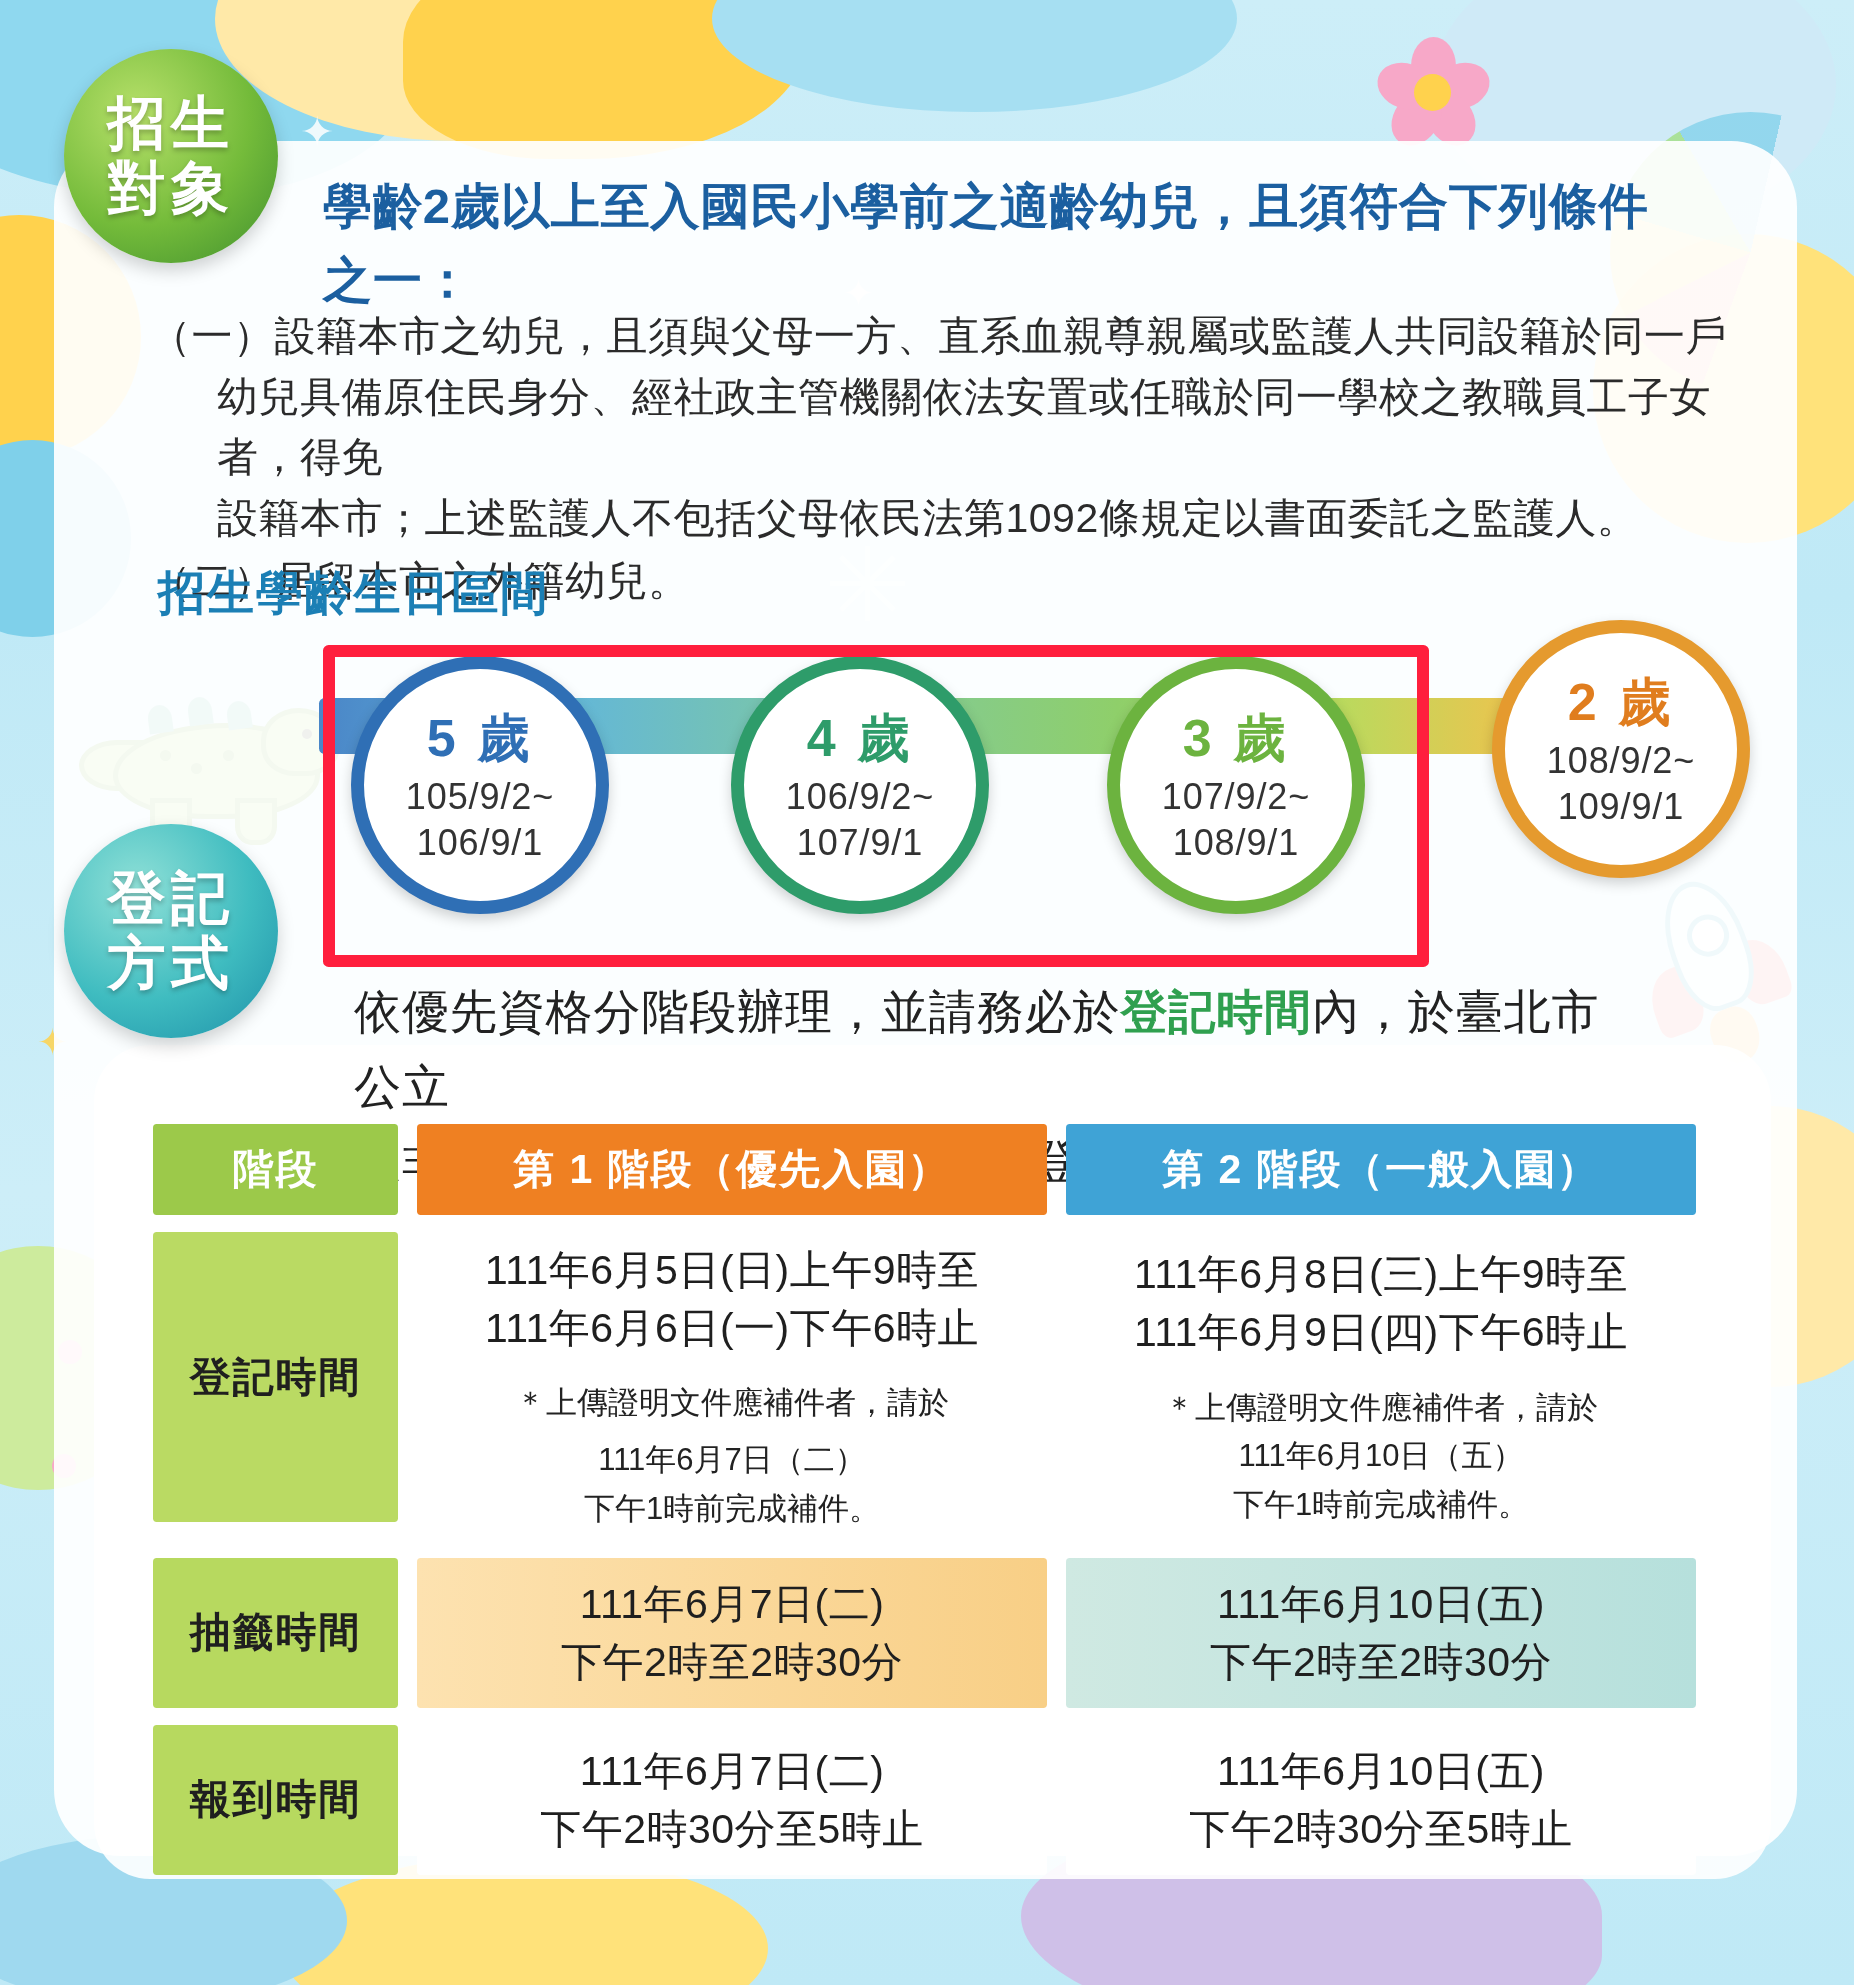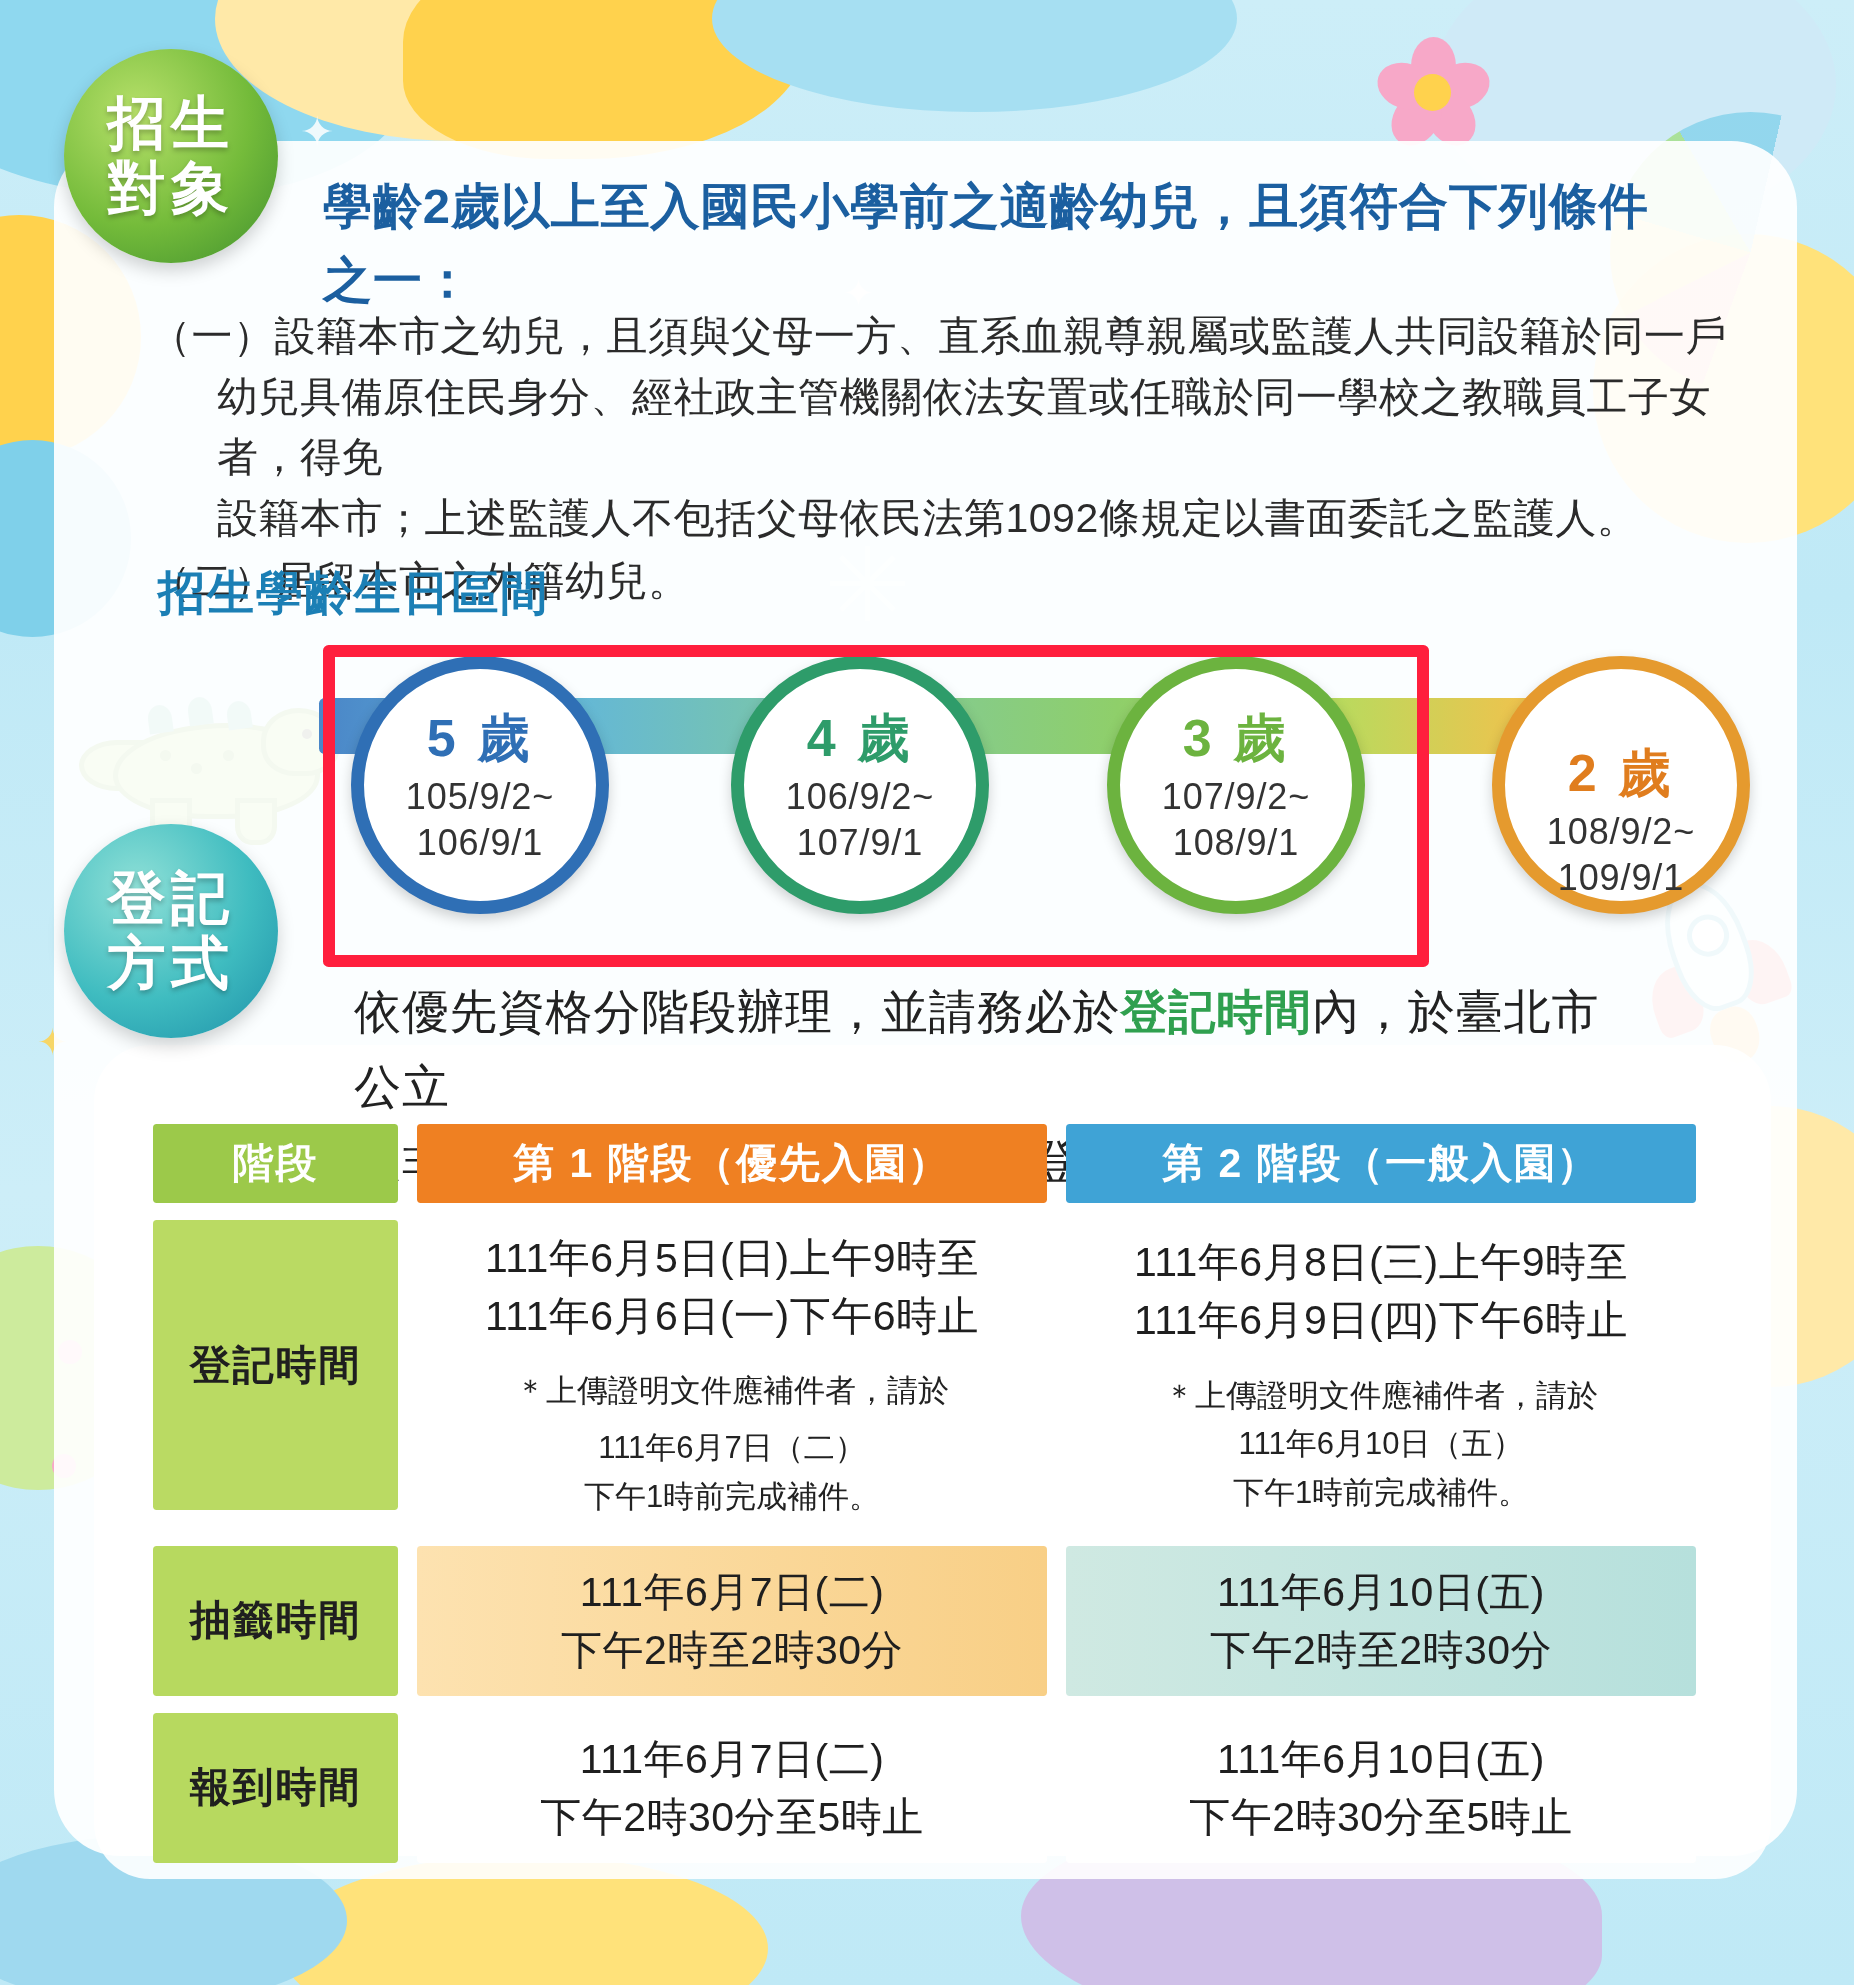"2 歲" .c2 { justify-content: flex-end -> none; top: 656px -> 620px }
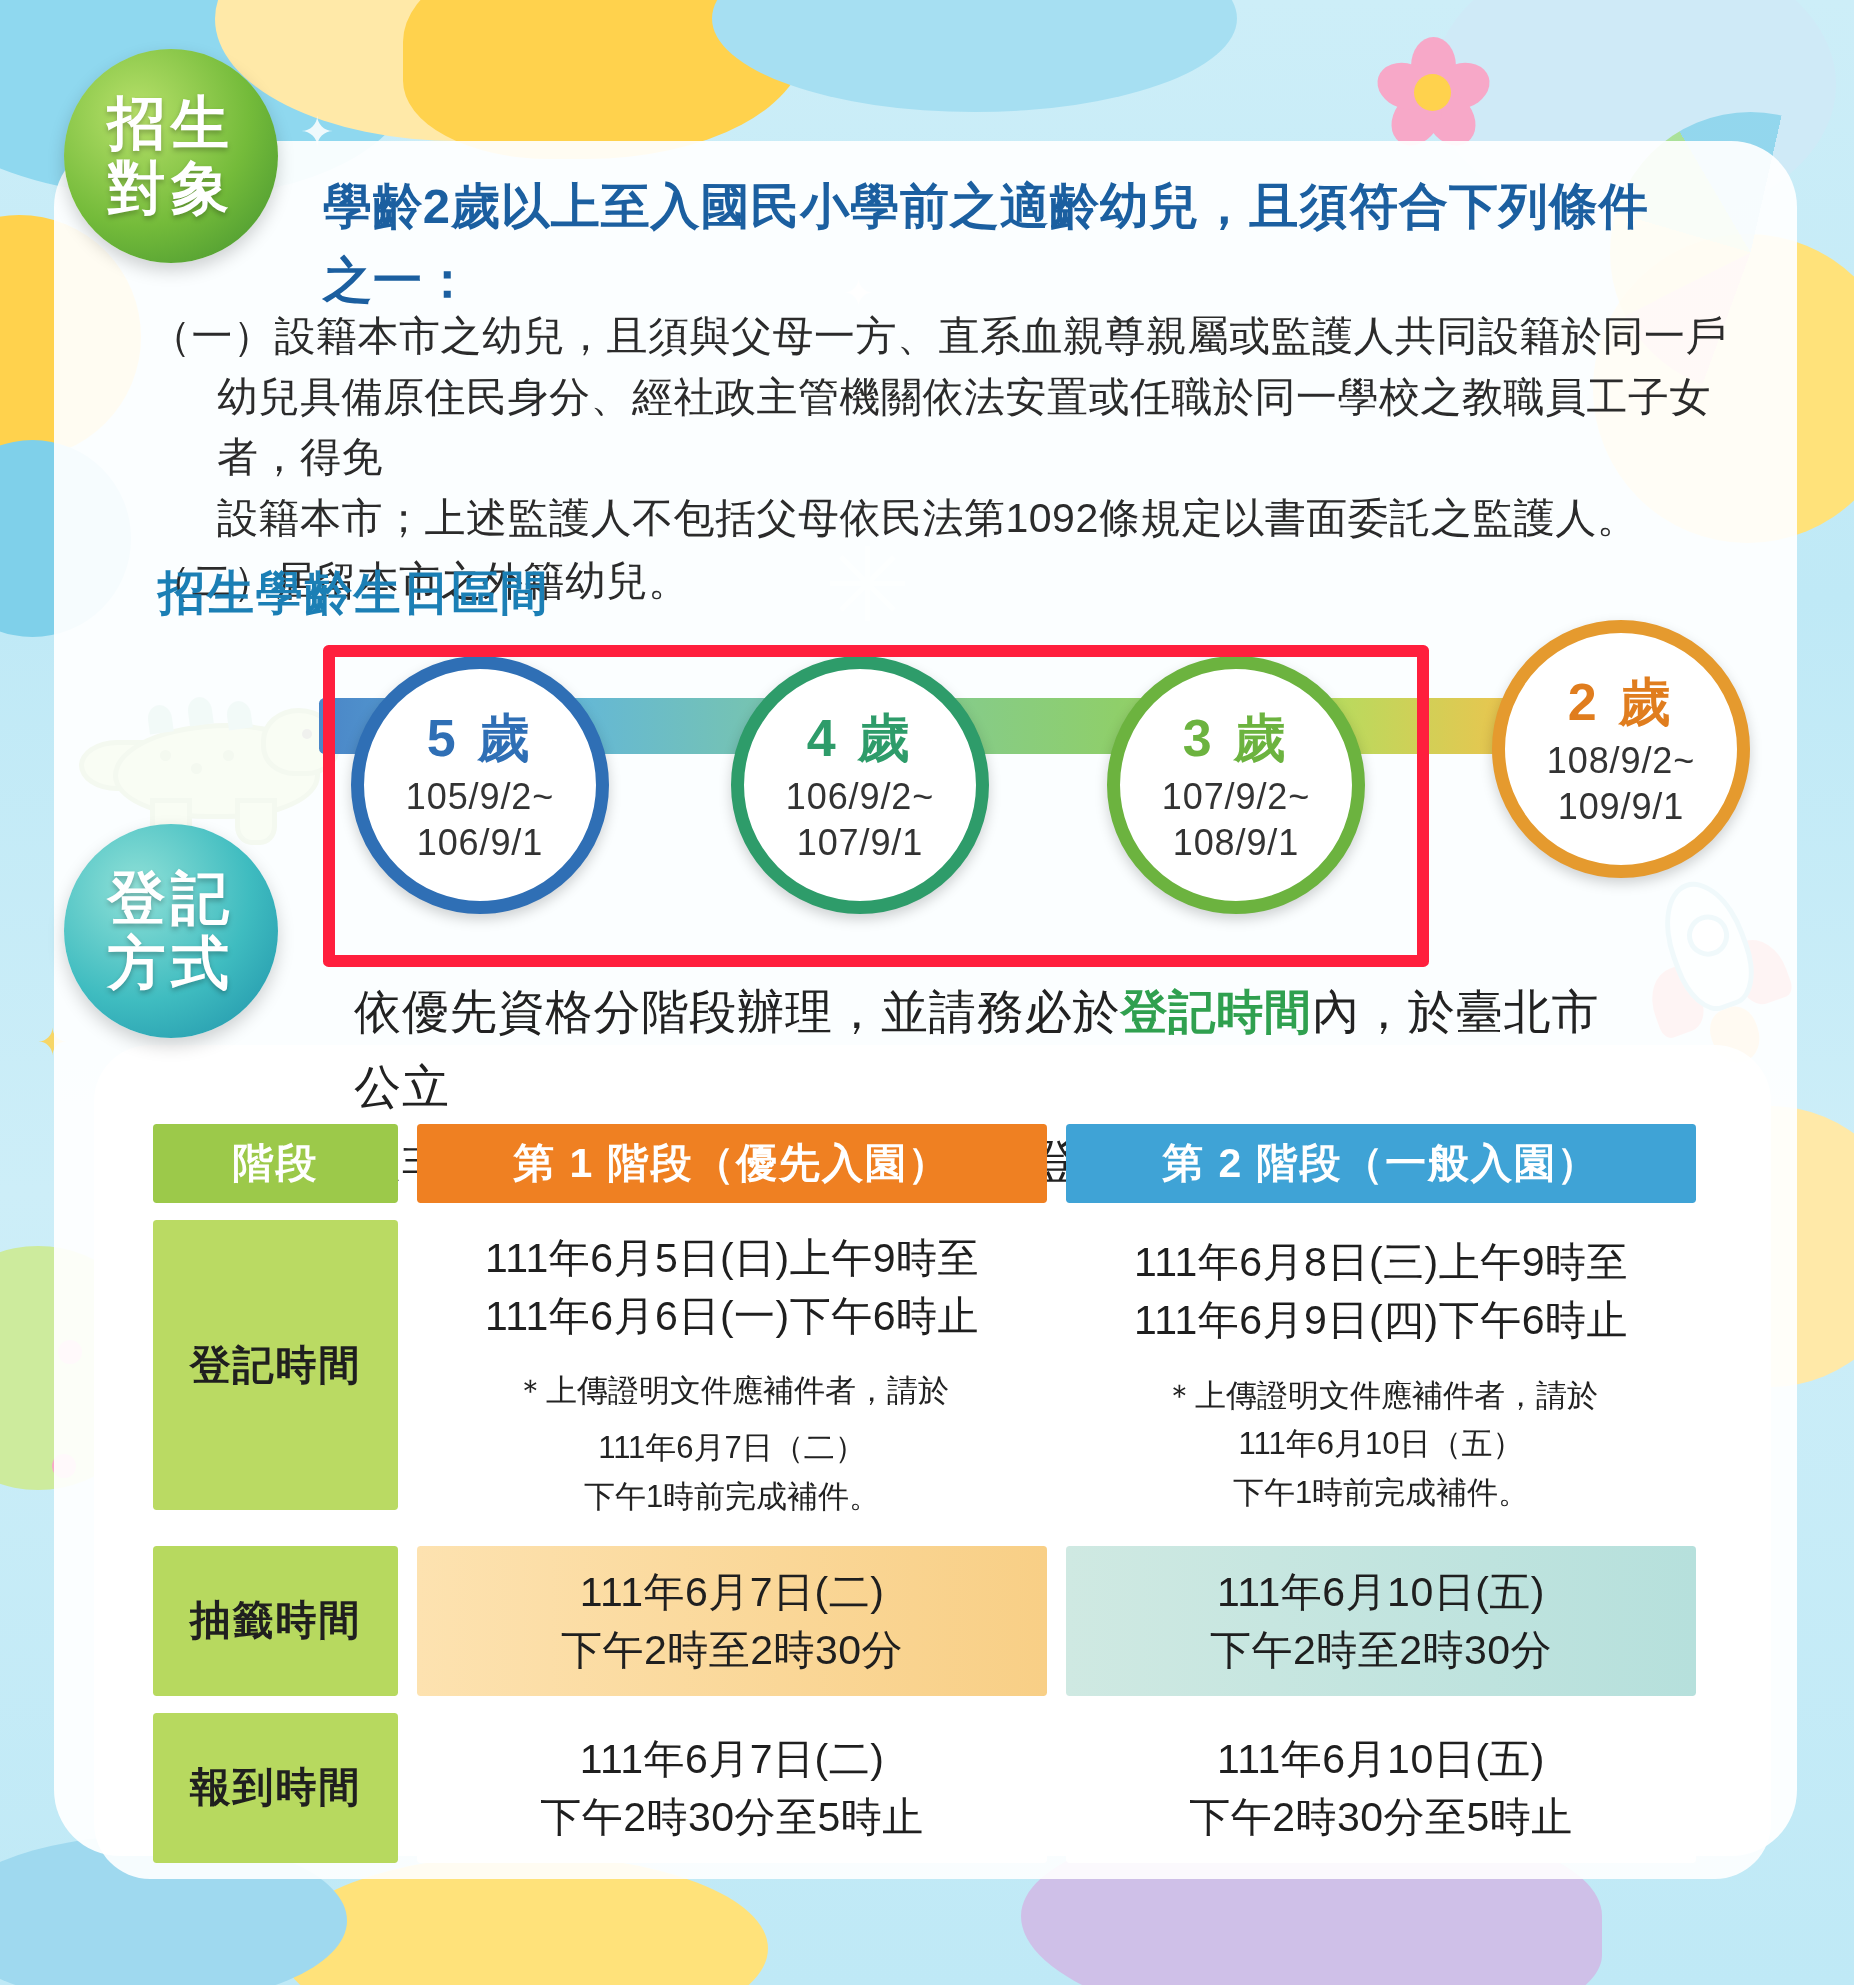"階段" .c-head { height: 79px -> 91px }
